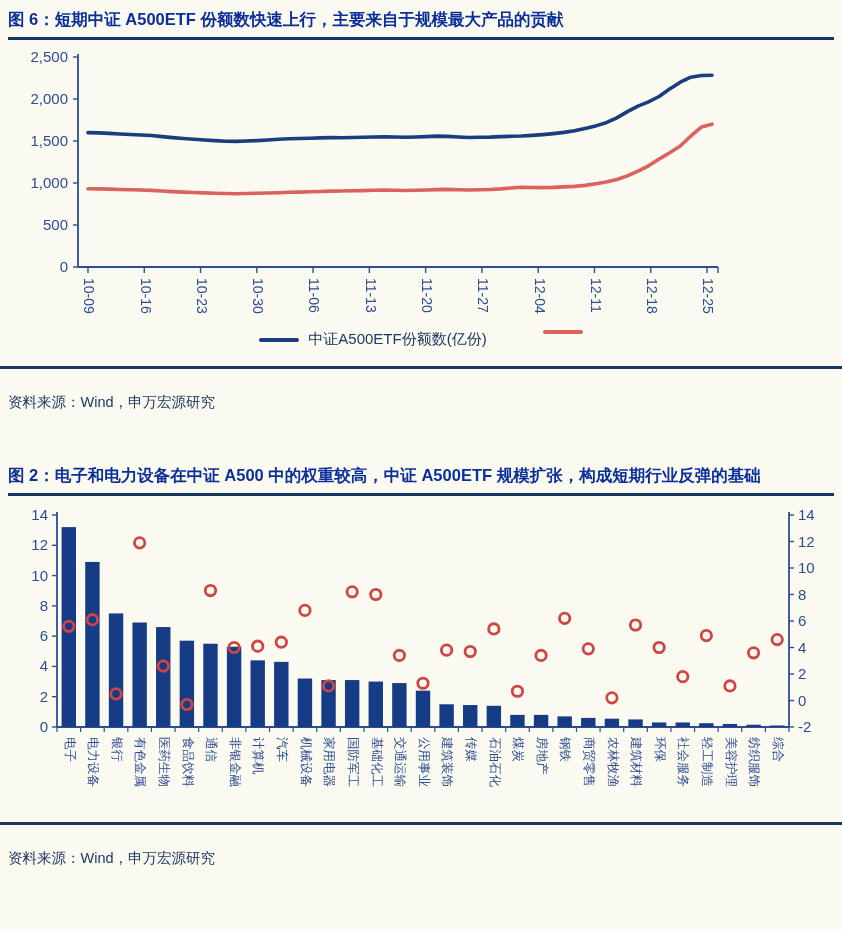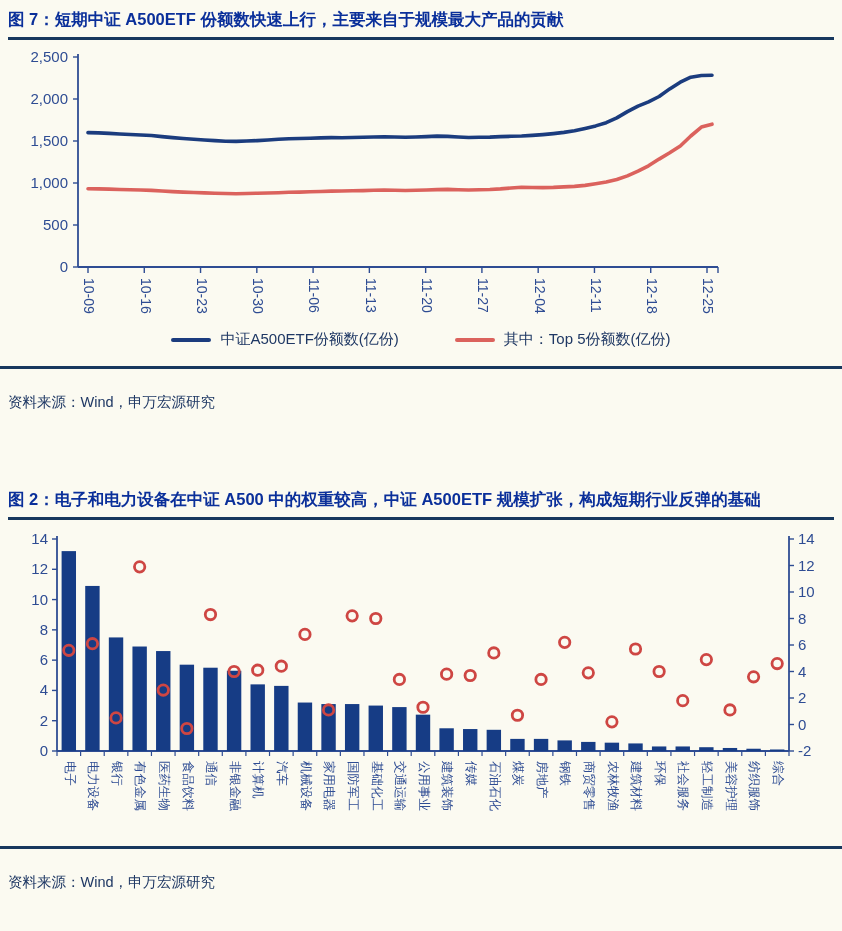"图 7：短期中证 A500ETF 份额数快速上行，主要来自于规模最大产品的贡献" div.fig-title { text: 7 -> 6 }
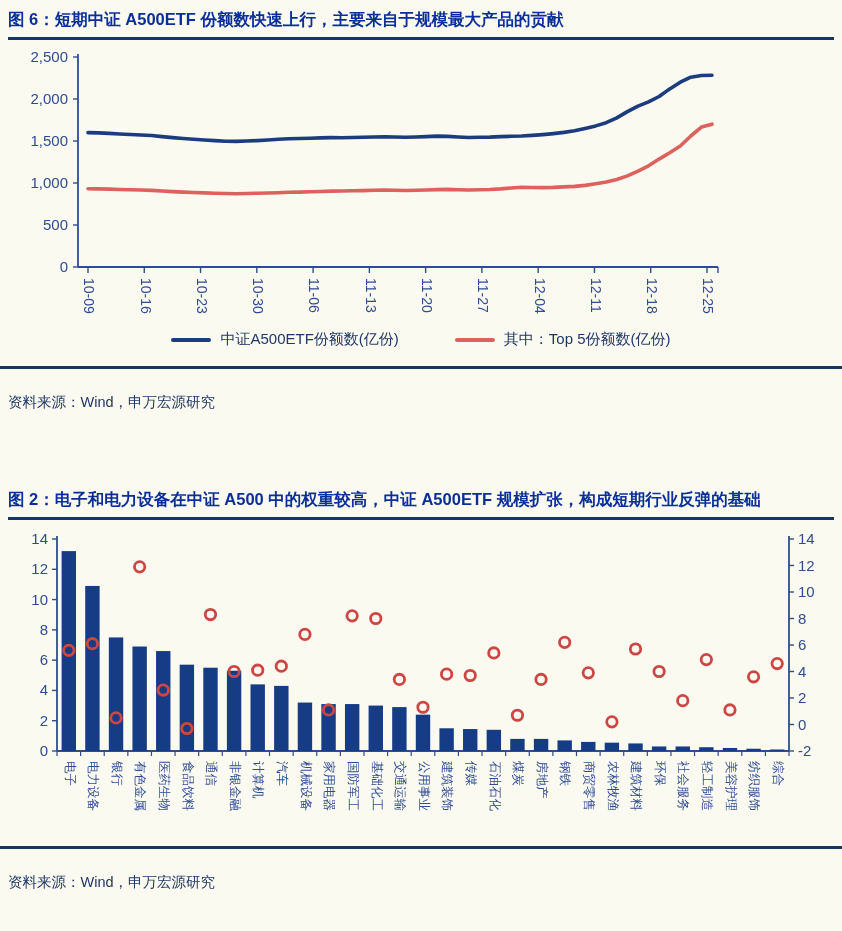"其中：Top 5份额数(亿份)" span { html: <span>其中：Top 5份额数(亿份)</span> -> none }
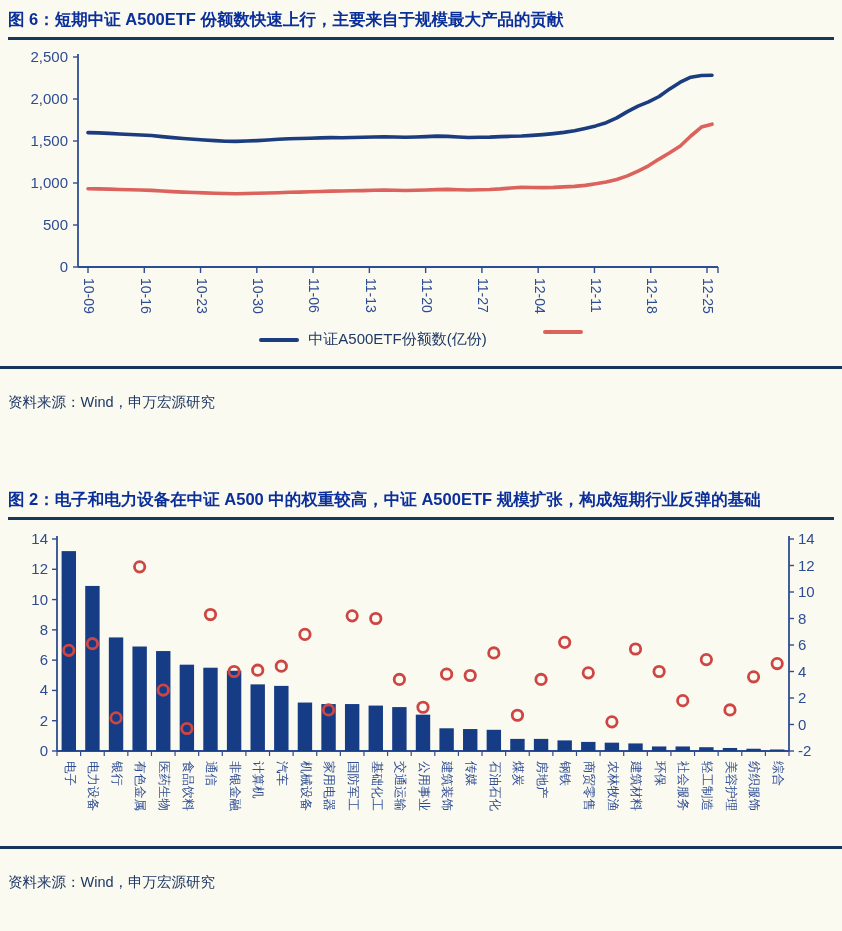"图 2：电子和电力设备在中证 A500 中的权重较高，中证 A500ETF" .fig-title.second { margin-top: 76px -> 52px }
